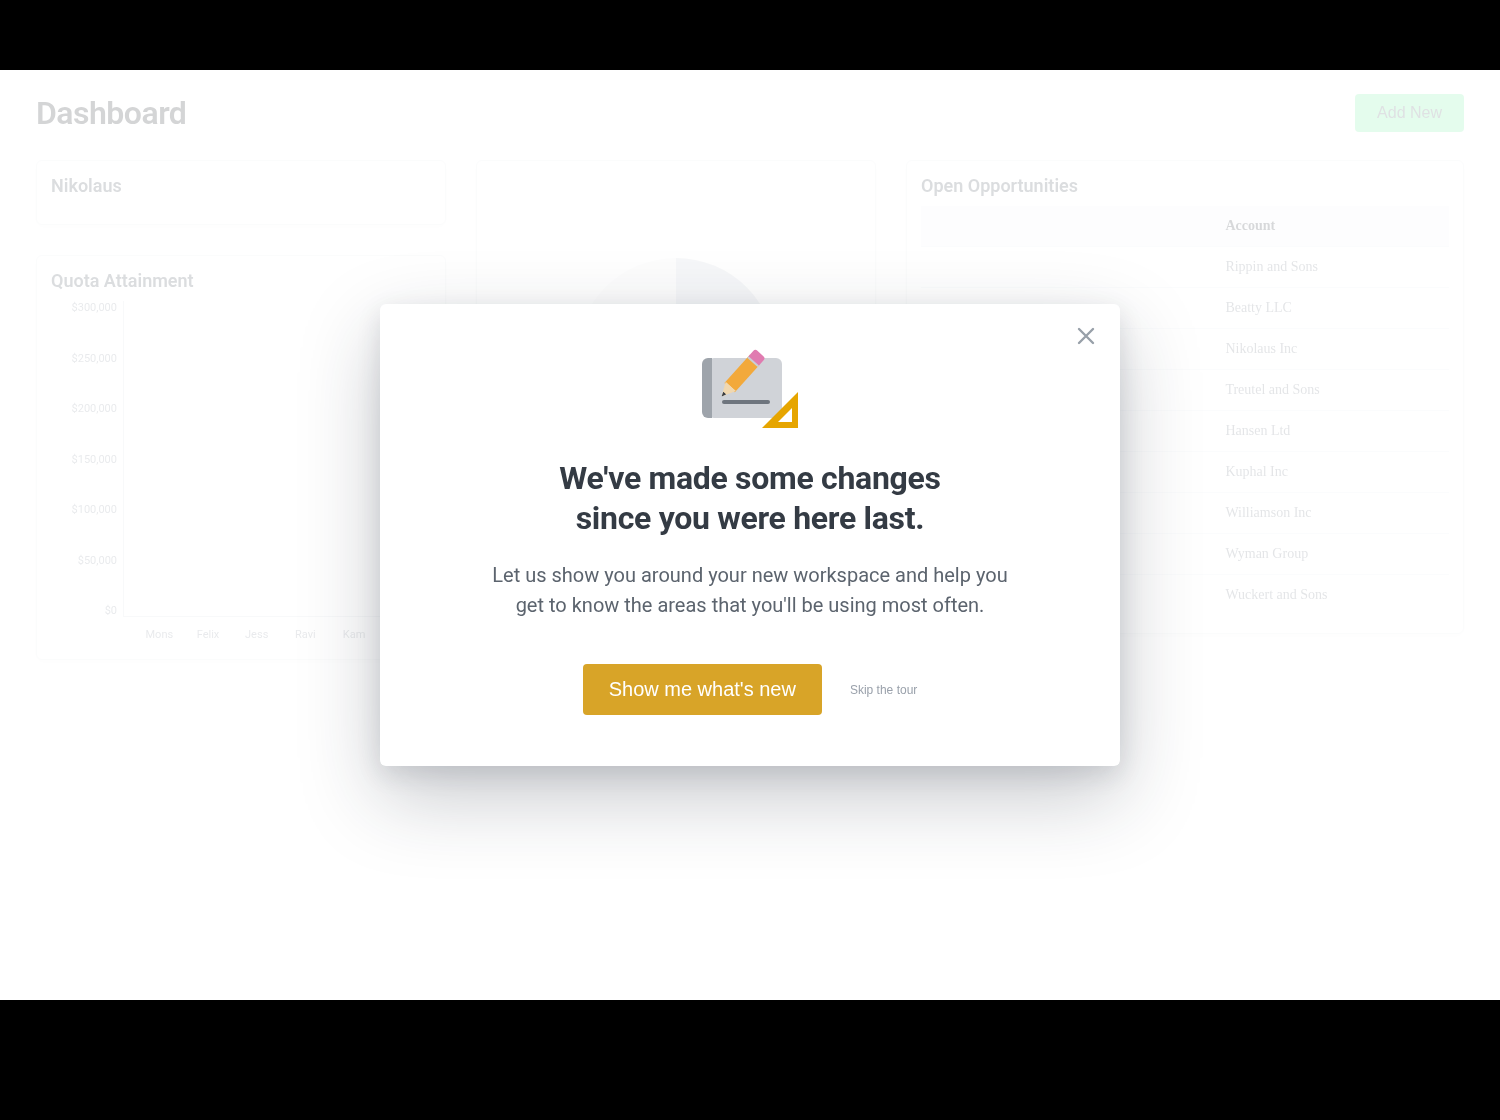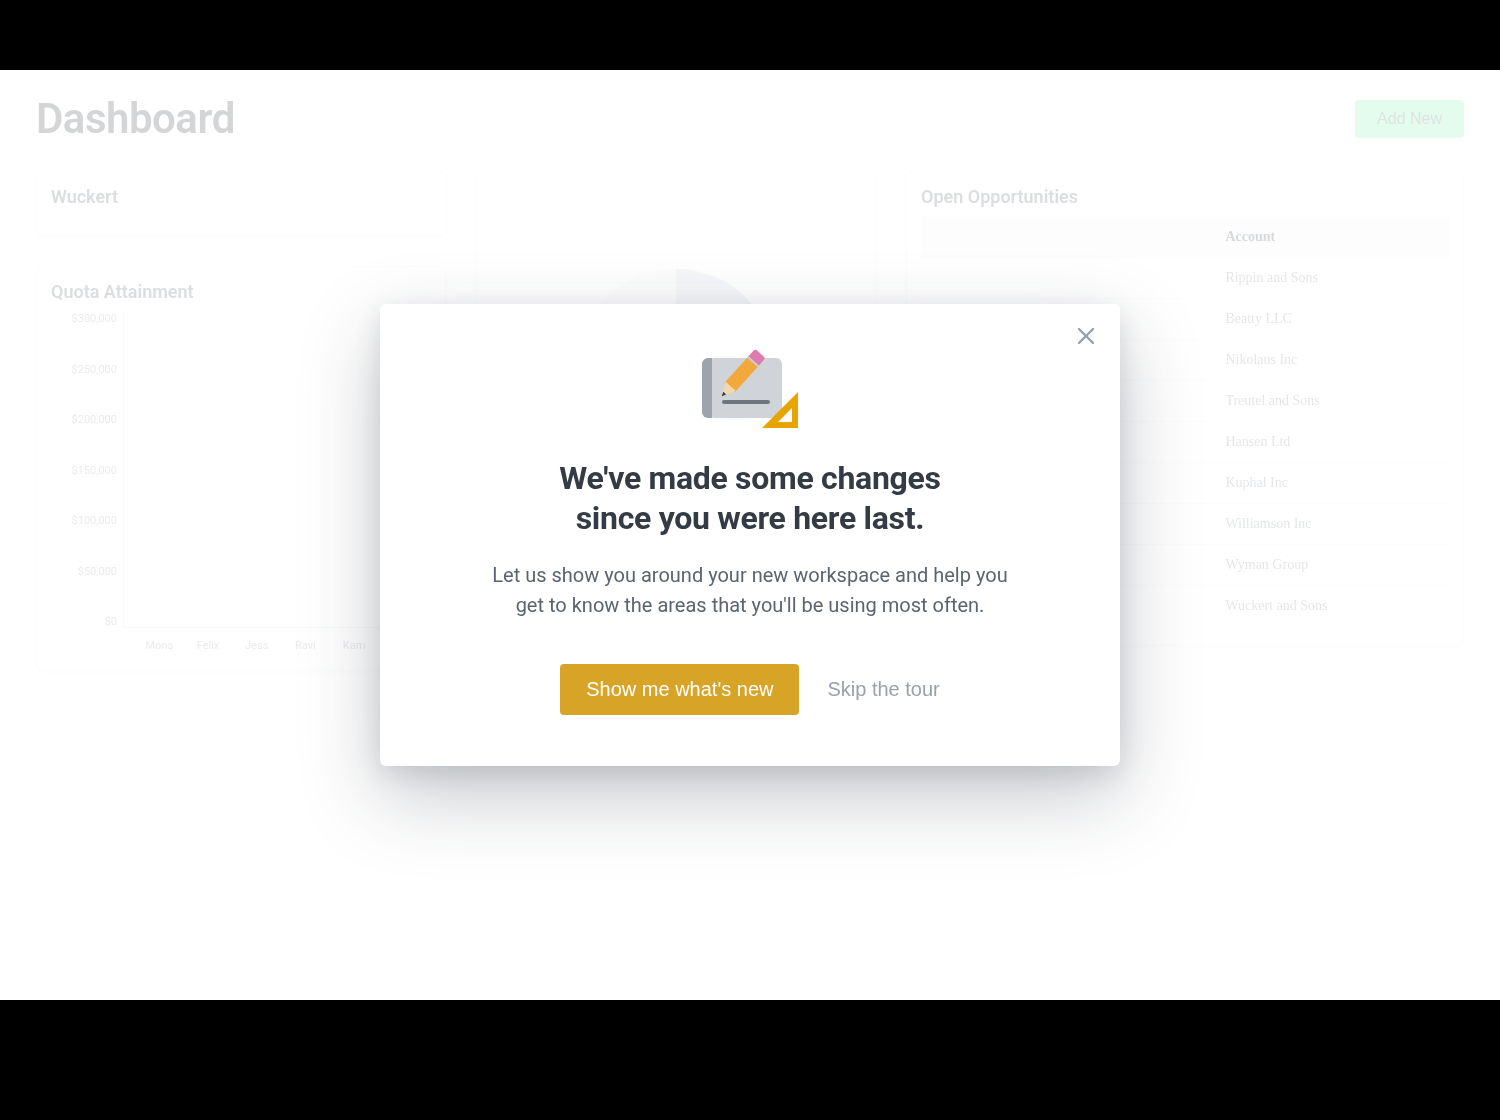"Dashboard" .page-title { font-size: 42px -> 32px }
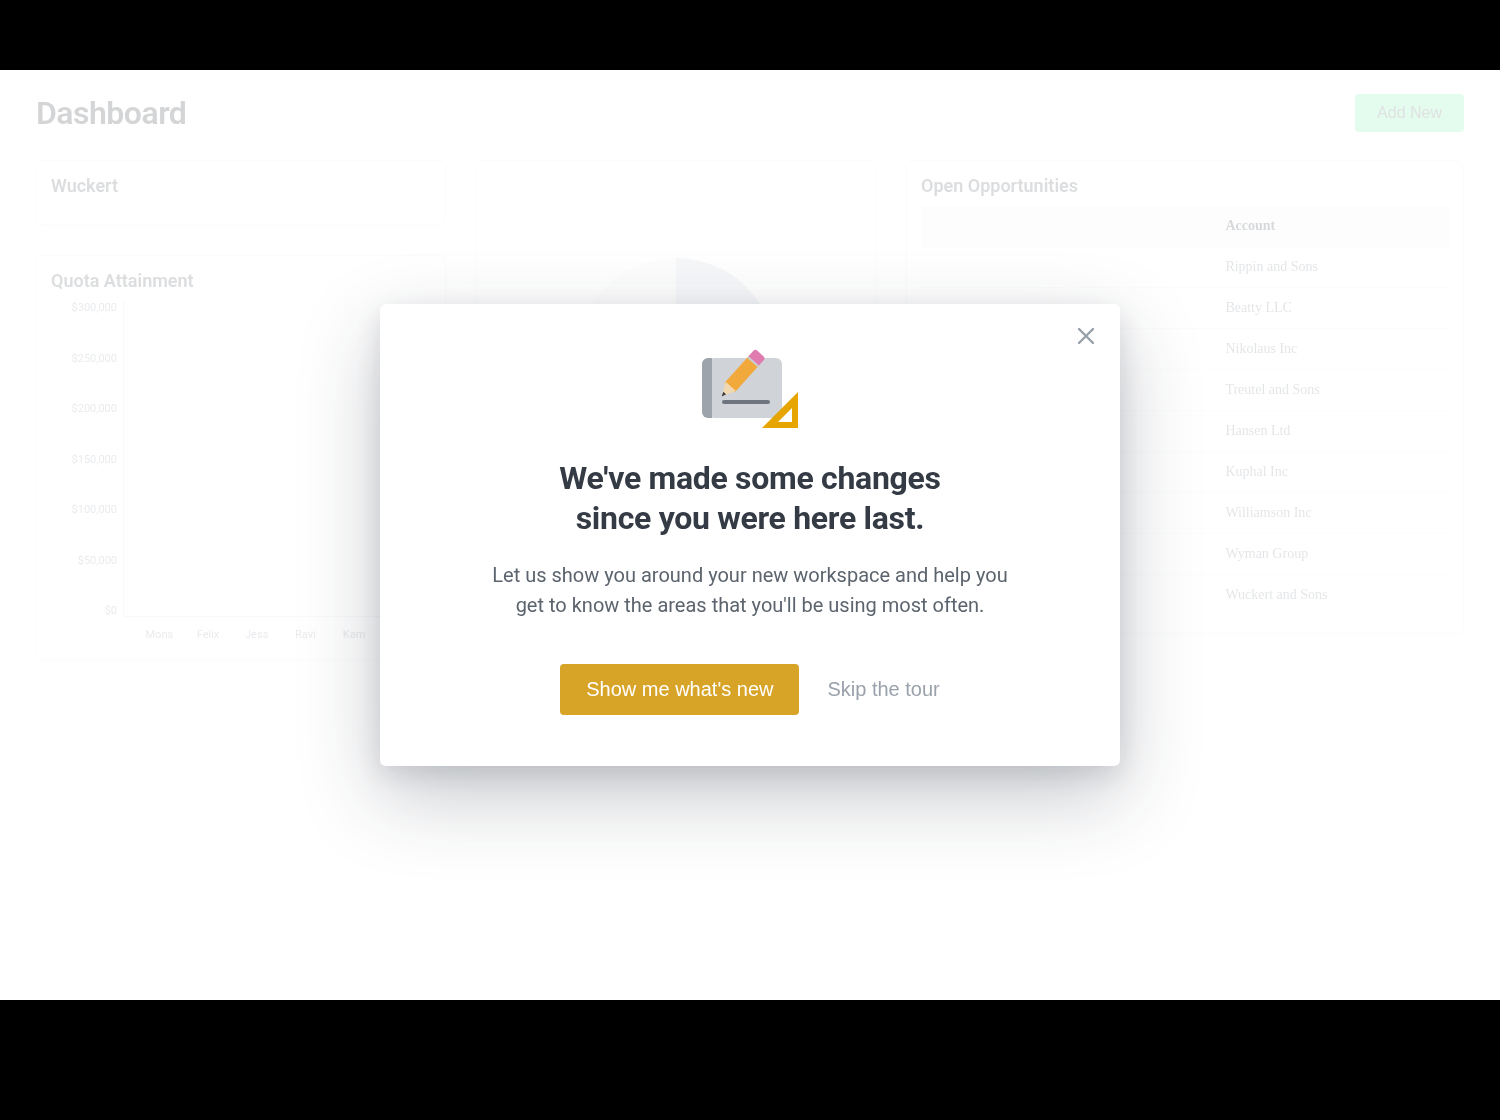"Wuckert" div.card-title { text: Wuckert -> Nikolaus }
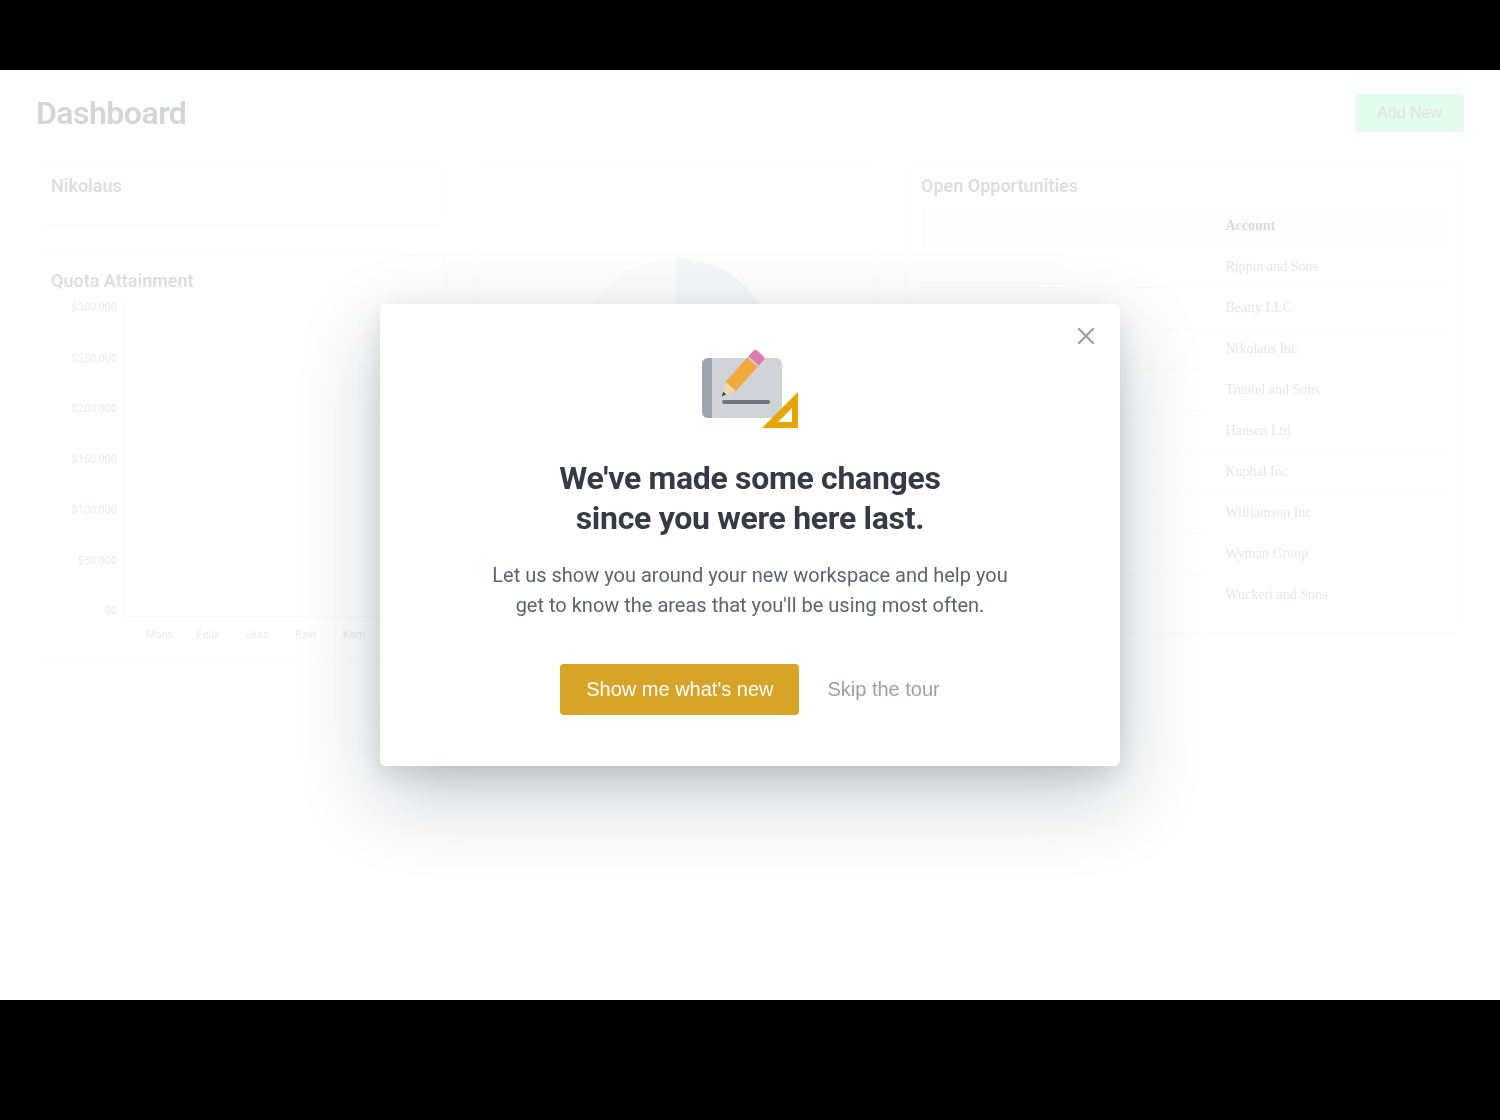"Skip the tour" .btn-link { font-size: 20px -> 12px }
